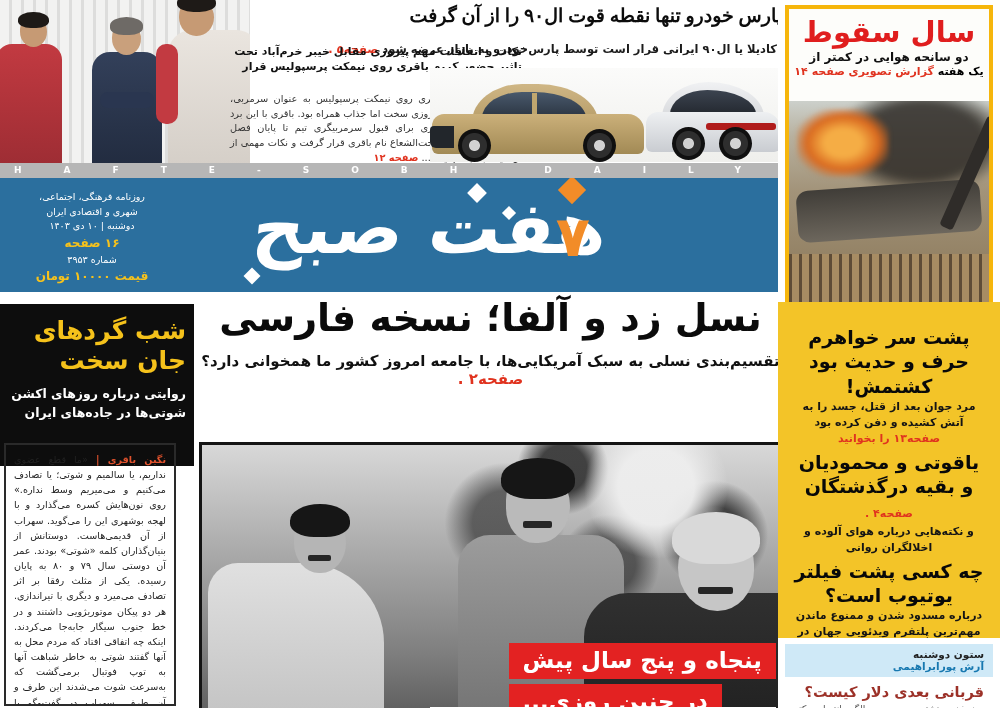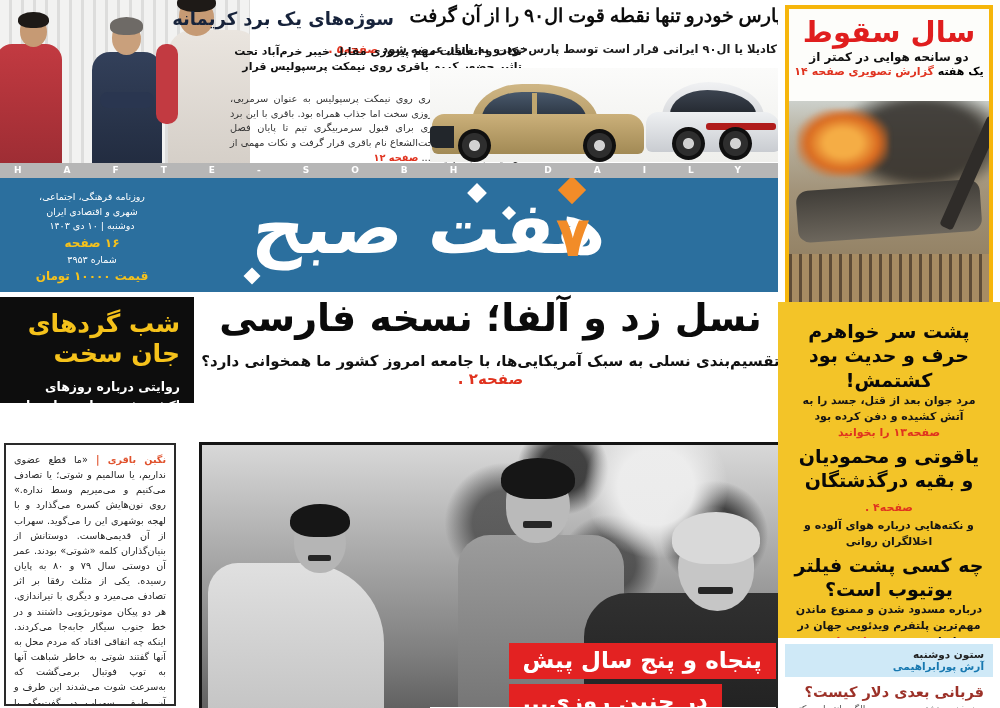"سوژههای یک برد کریمانه" div.abs { html: <div>سوژه‌های یک برد کریمانه</div> -> none }
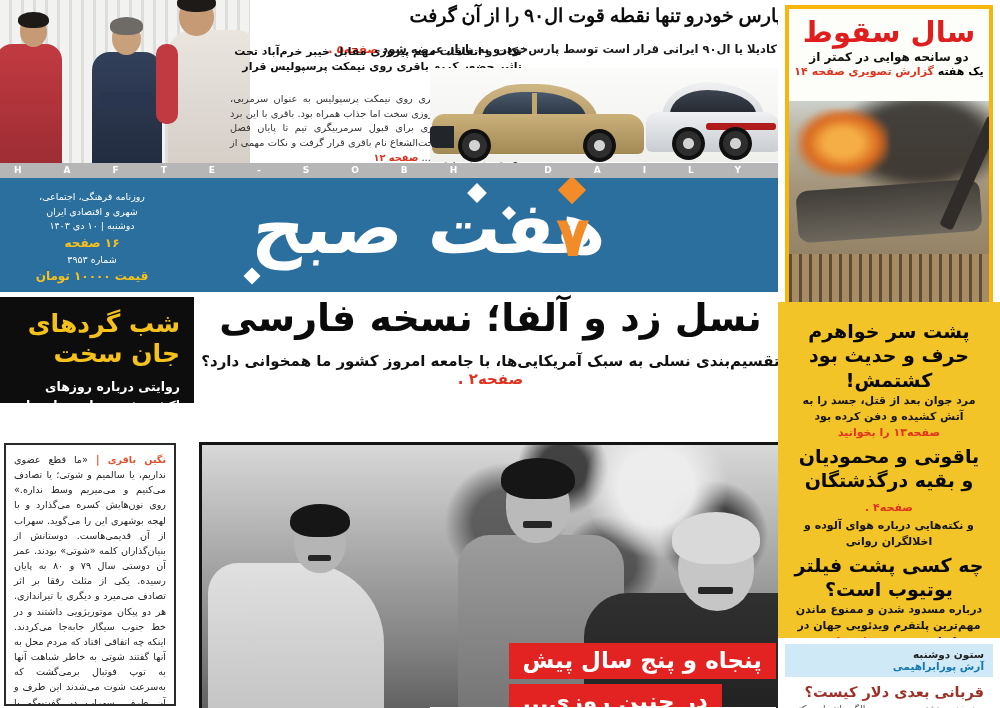"شب گردهای جان سخت" .night-box { height: 106px -> 162px; padding: 12px 14px -> 12px 8px; top: 297px -> 304px }
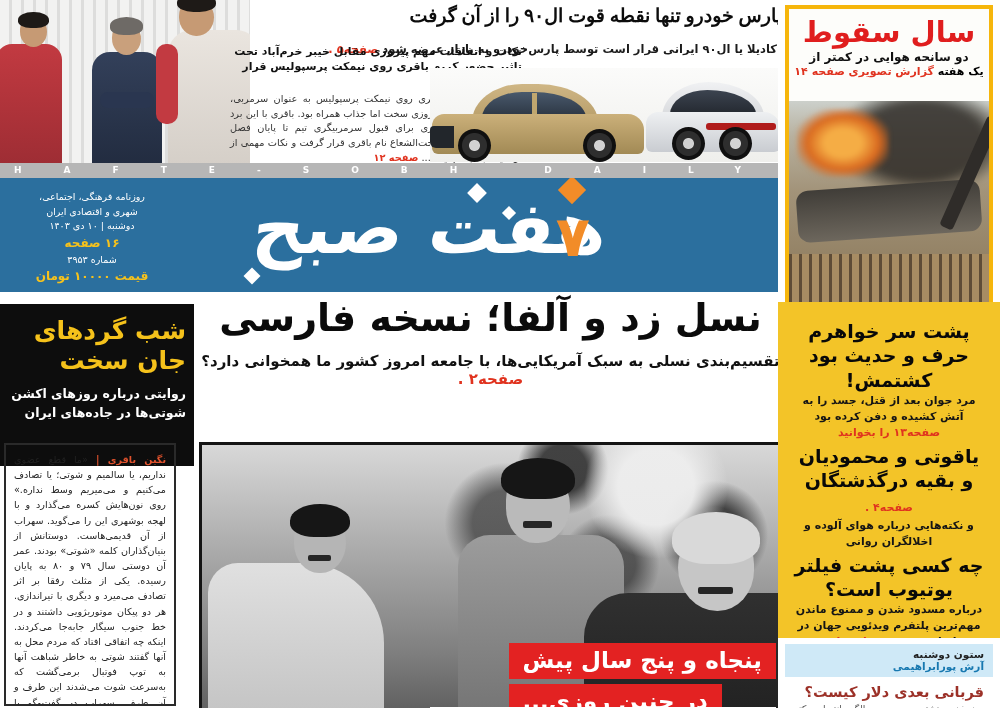"پشت سر خواهرم حرف و" .yellow { padding: 14px 12px -> 20px 12px }
